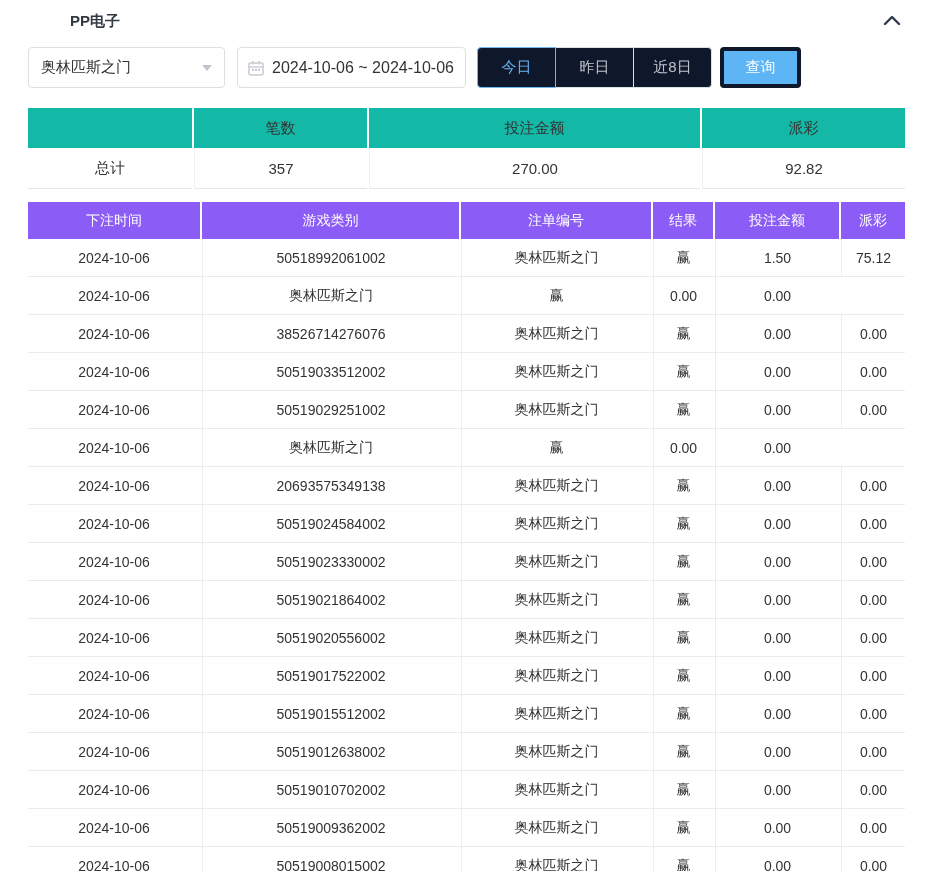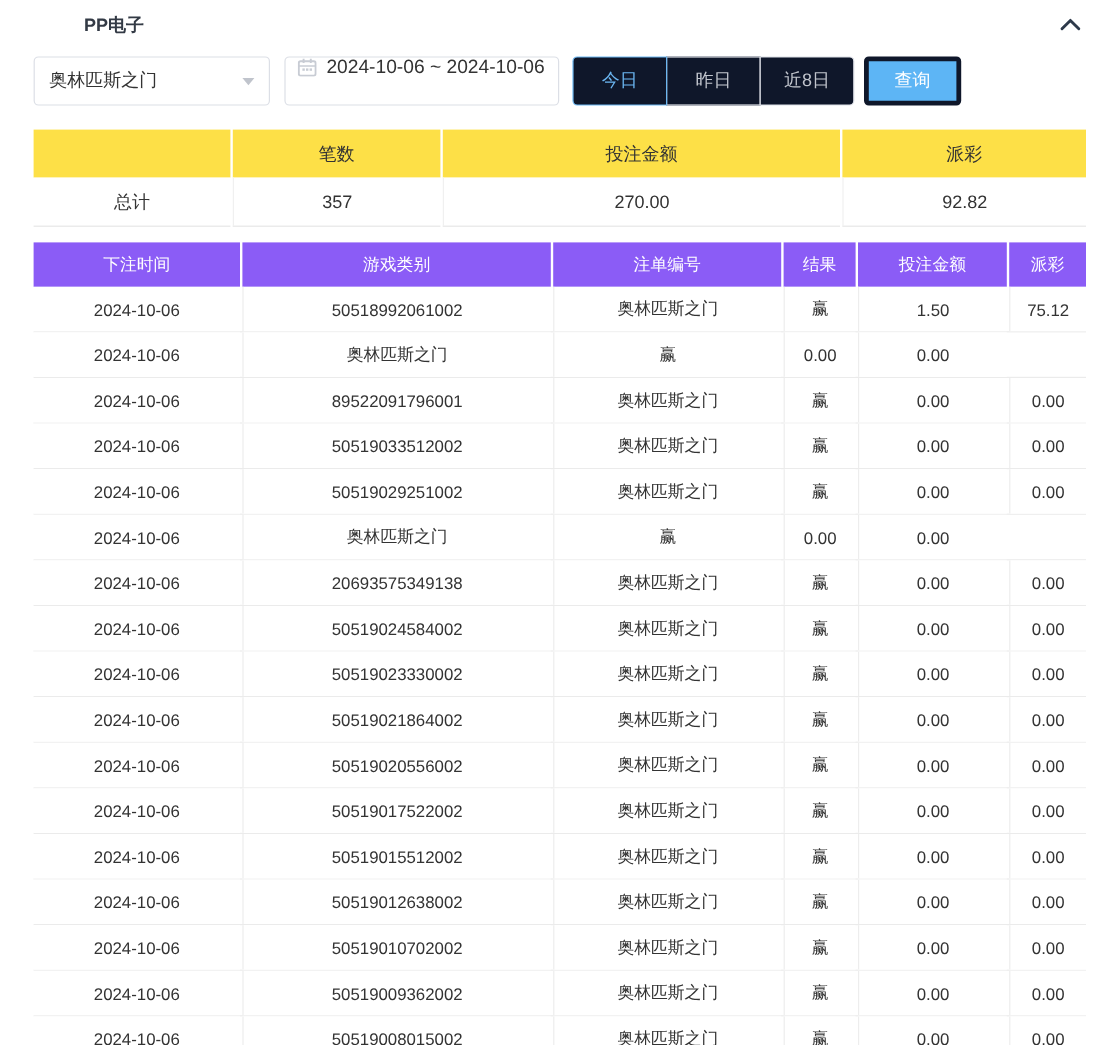"2024-10-06 ~ 2024-10-06" .date-box { align-items: flex-start -> center }
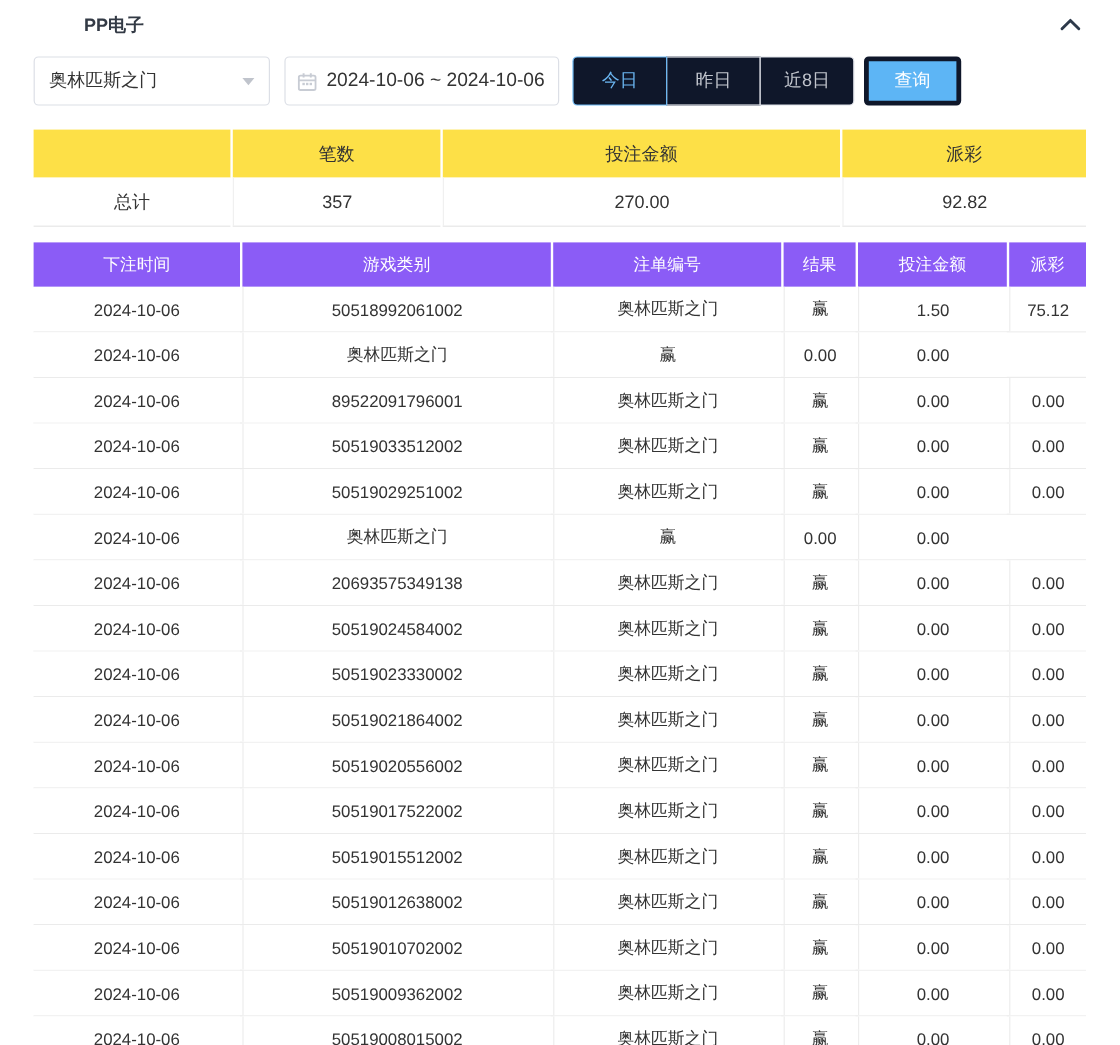"笔数" .summary .shead .cell { background: #fde047 -> #14b8a6 }
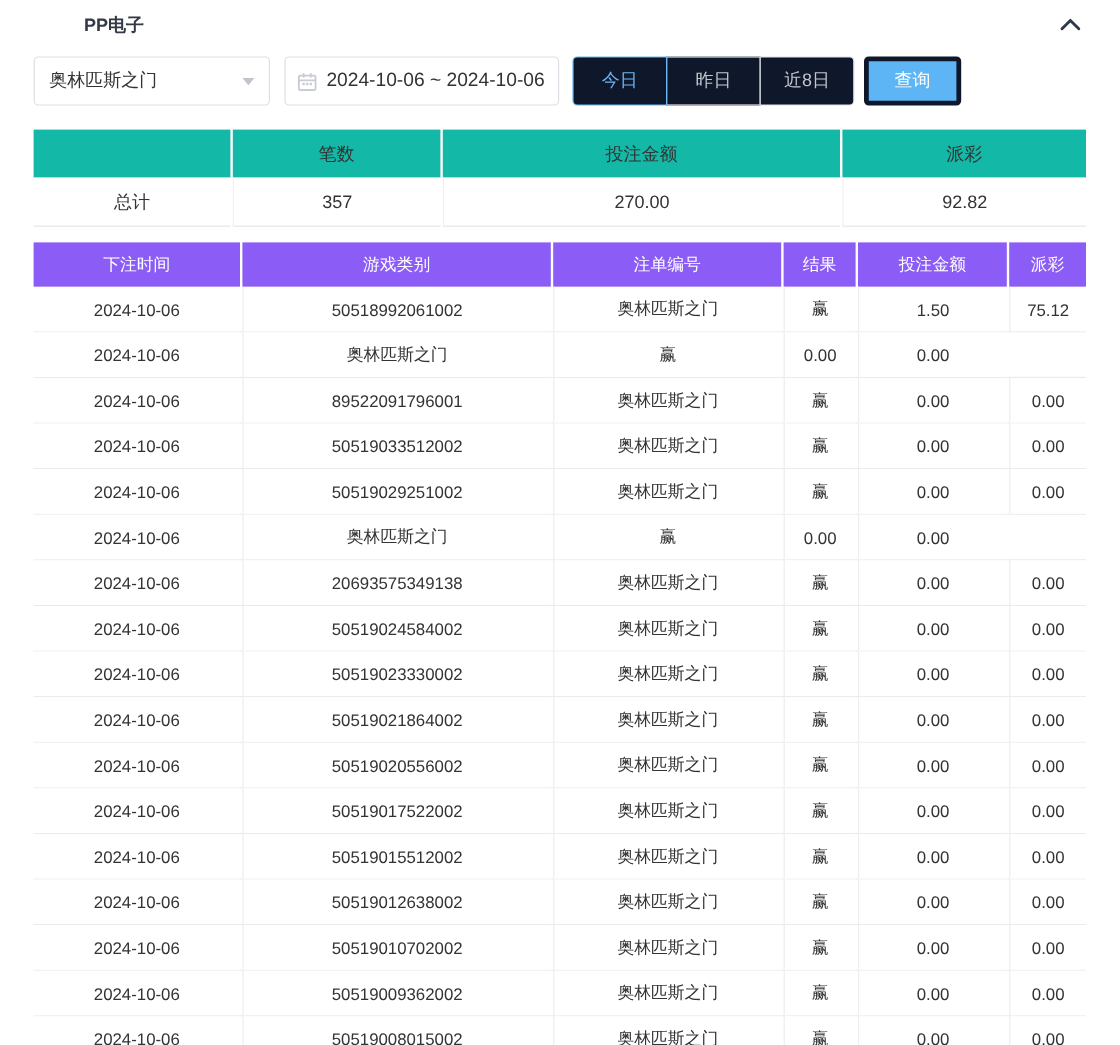"89522091796001" div.cell { text: 89522091796001 -> 38526714276076 }
